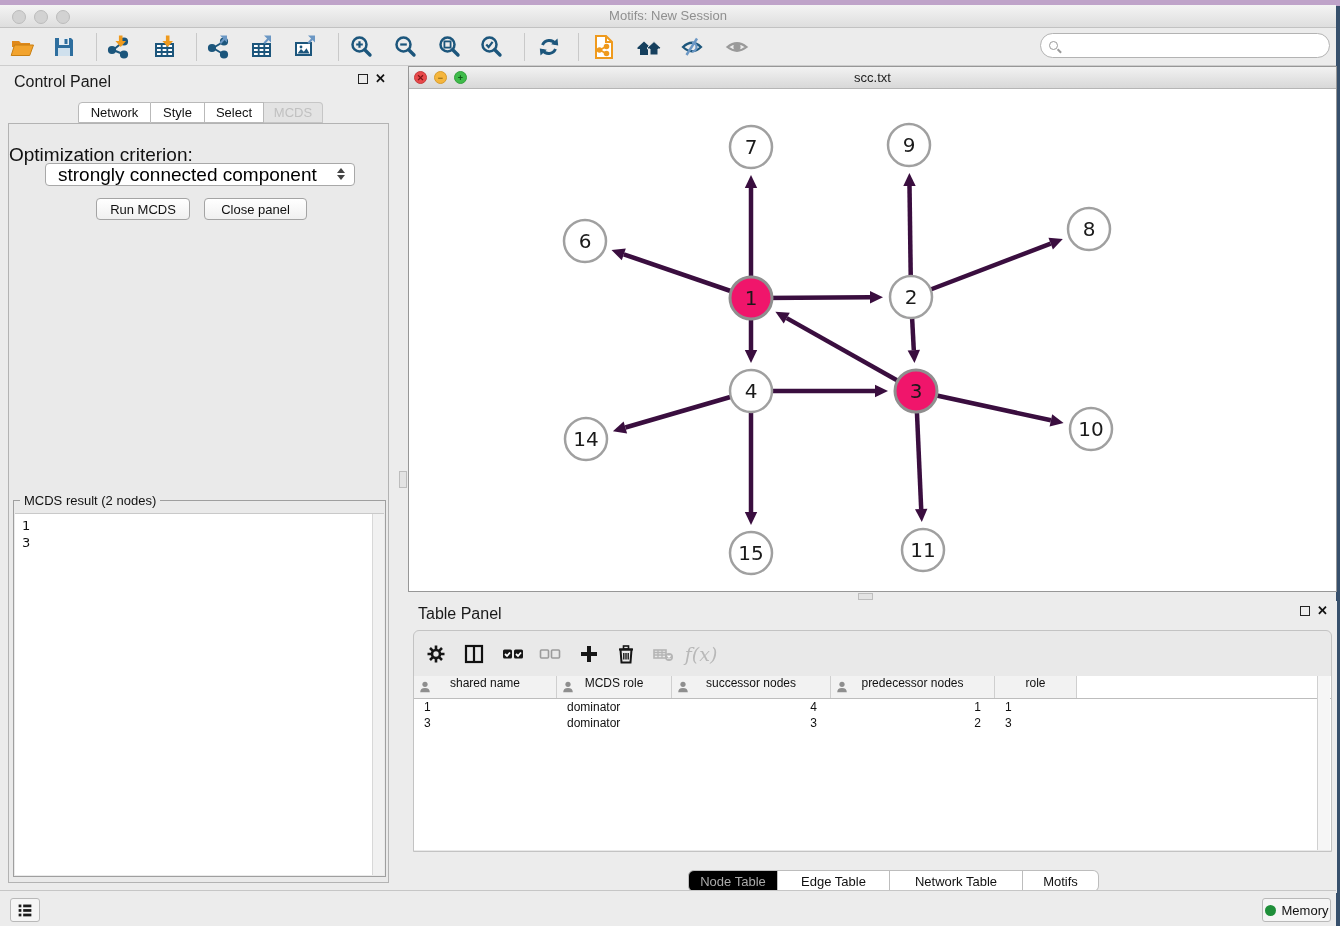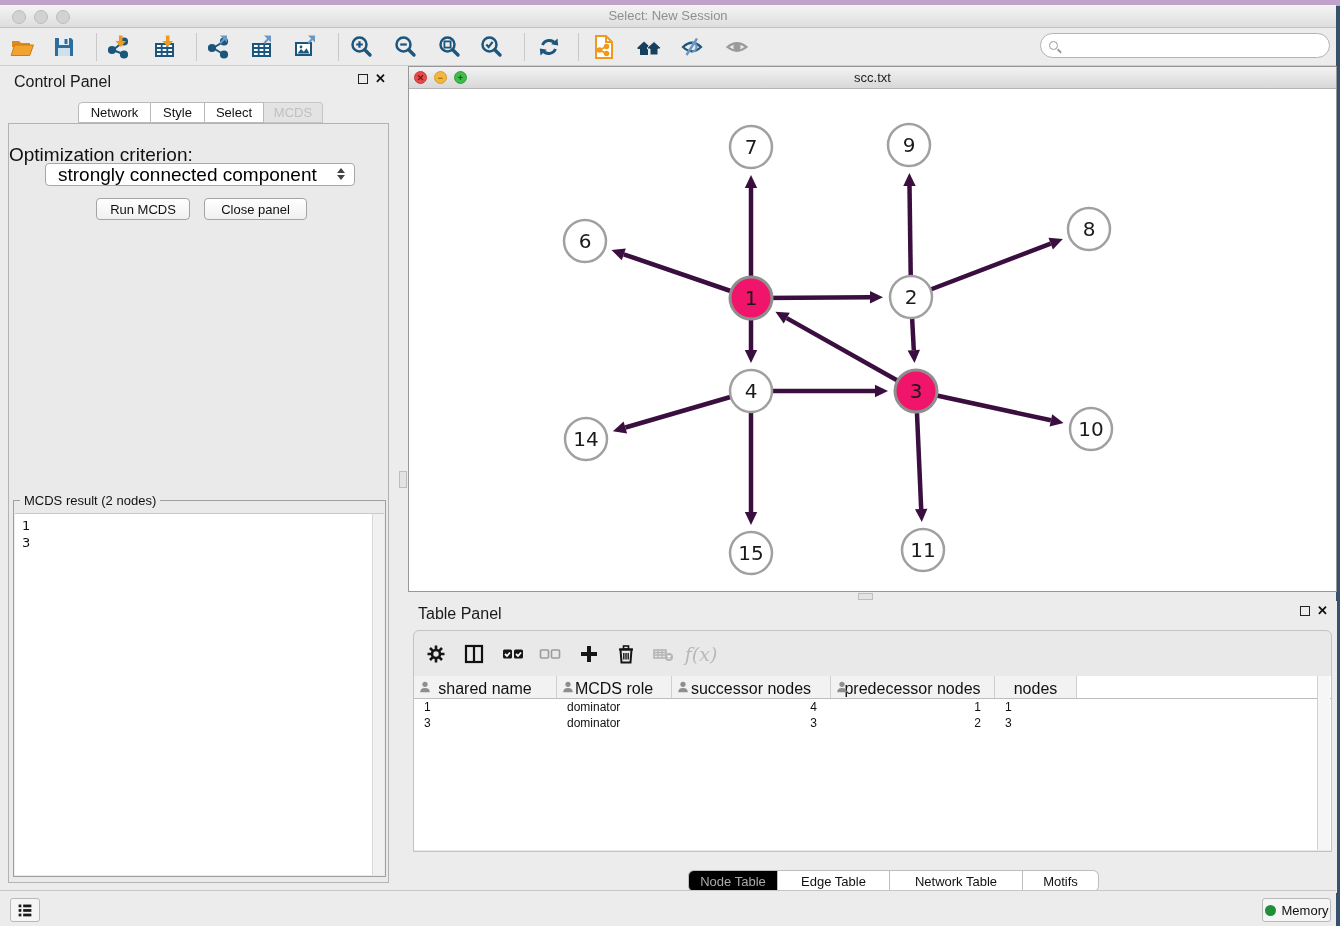"Select: New Session" div.wtitle { text: Select -> Motifs }
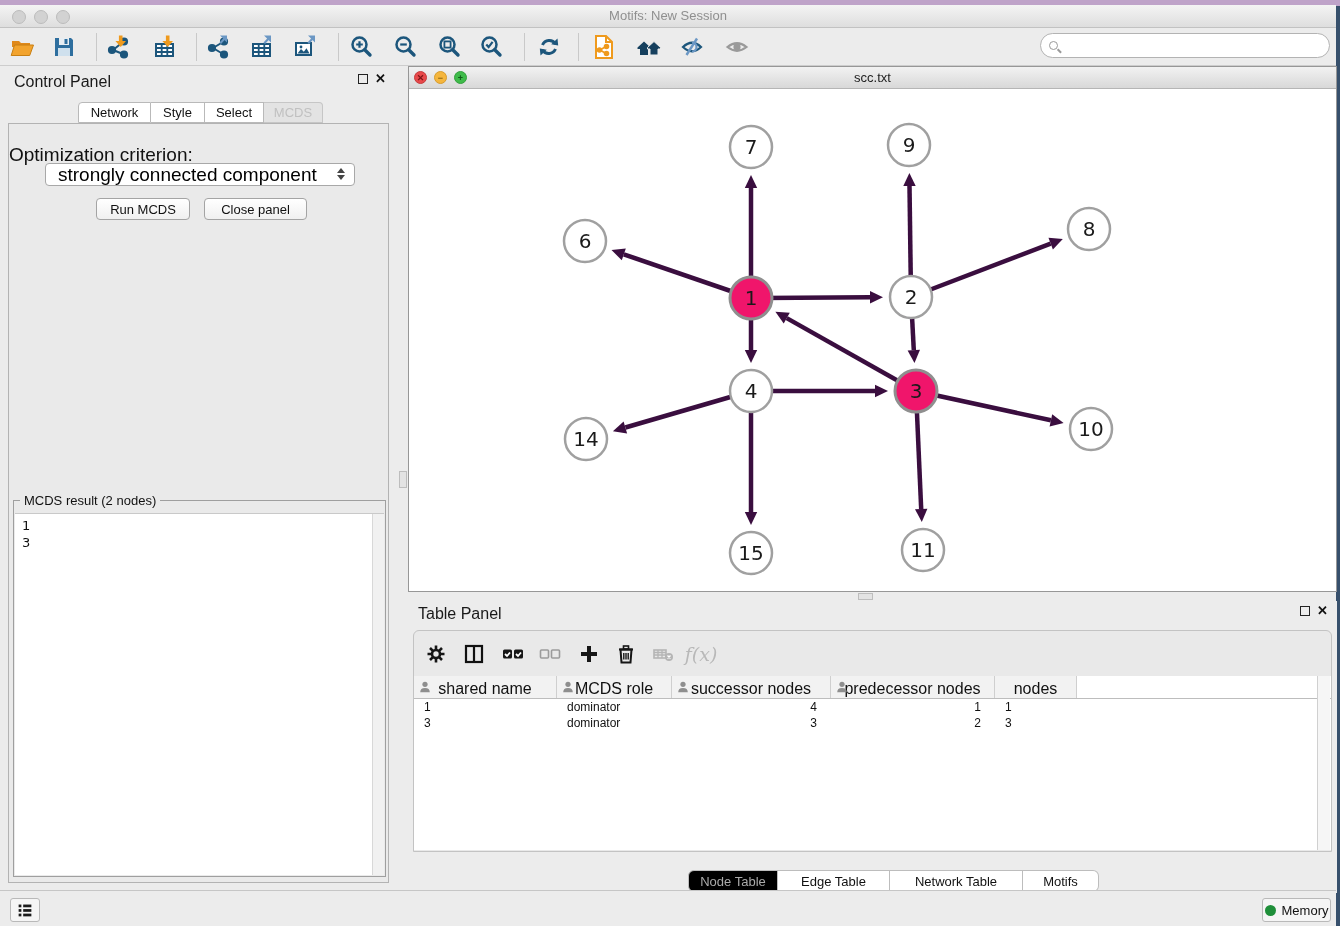"shared name" .th { align-items: flex-end -> flex-start; font-size: 16px -> 12px }
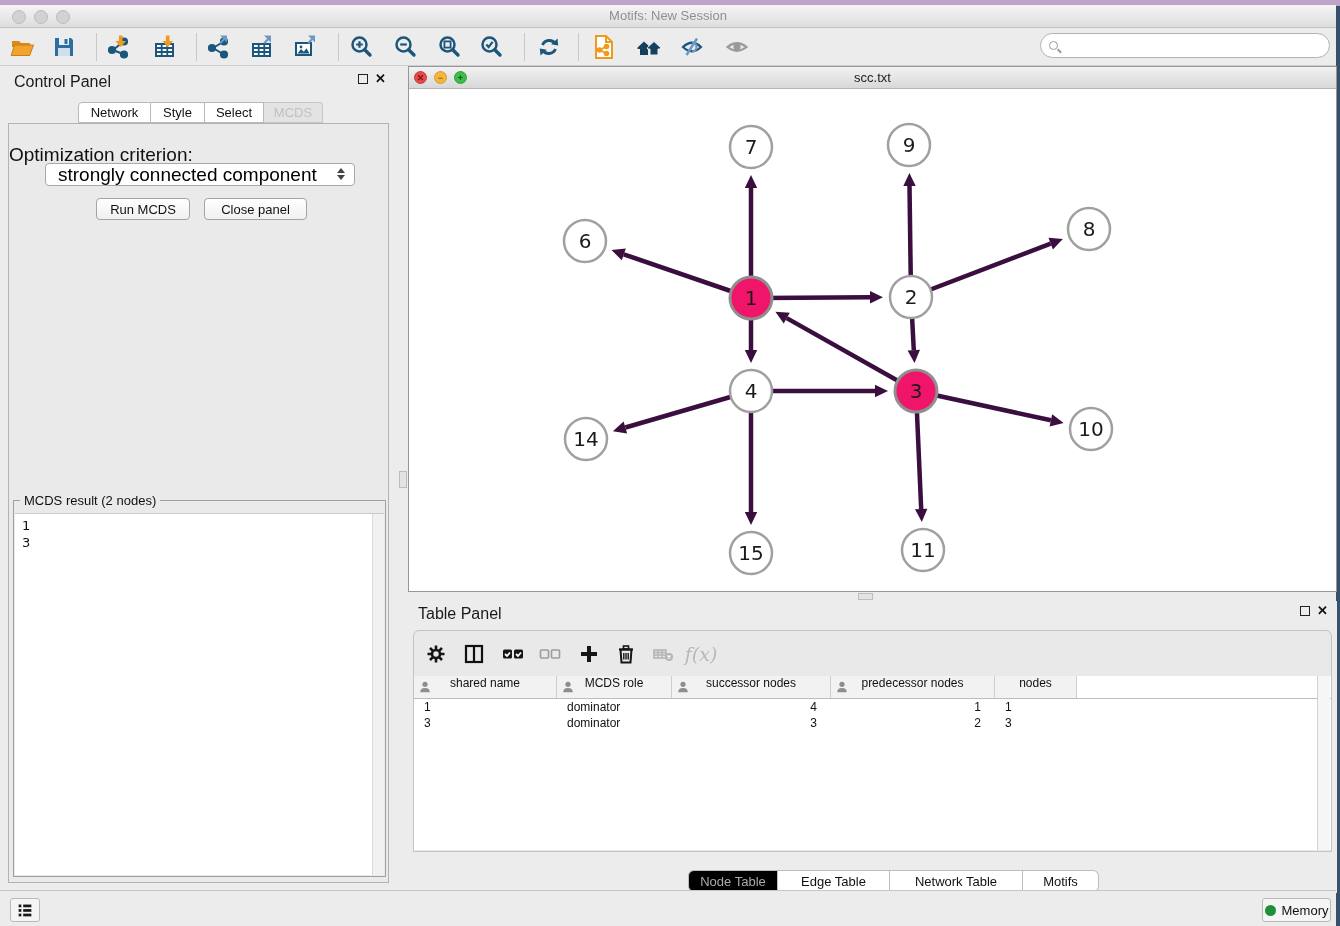"nodes" span { text: nodes -> role }
